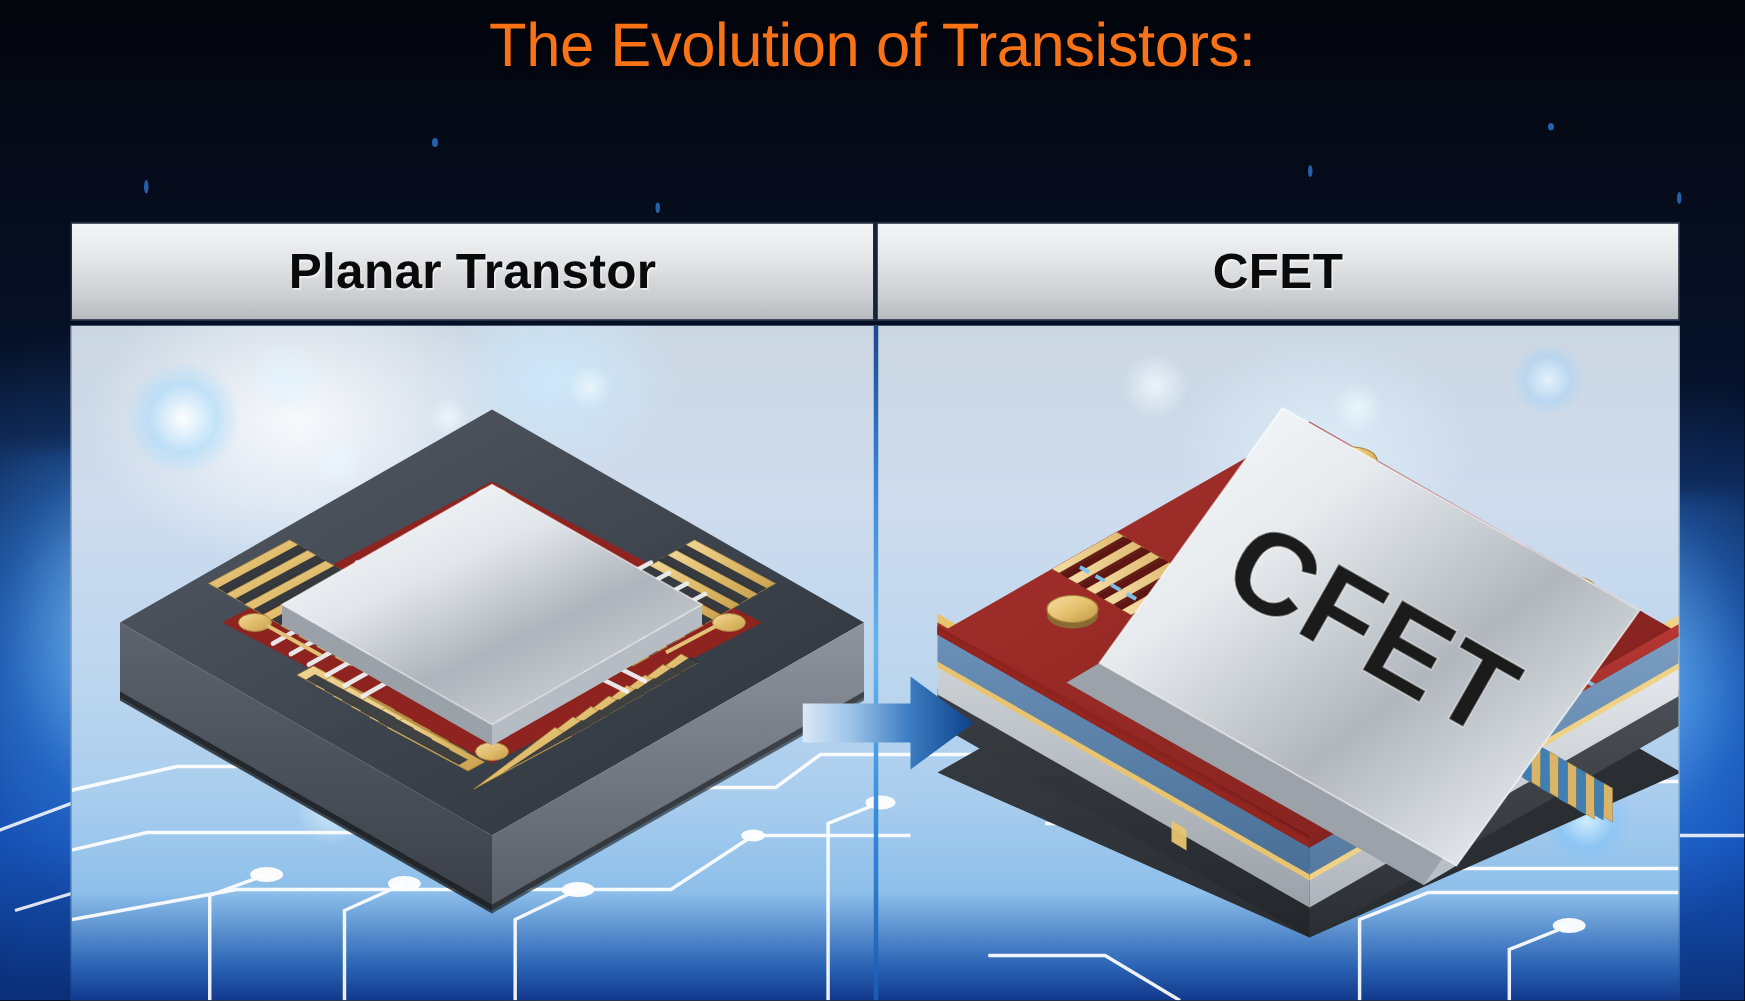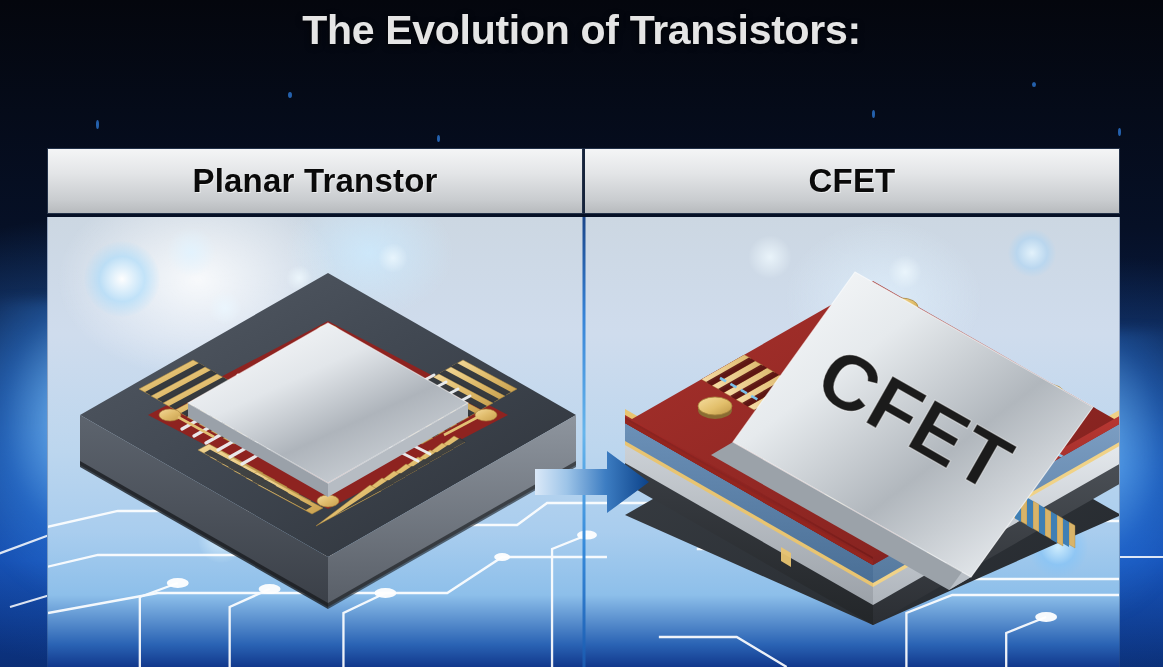"The Evolution of Transistors:" .title { color: #e5e5e5 -> #f97316; font-weight: bold -> normal }
